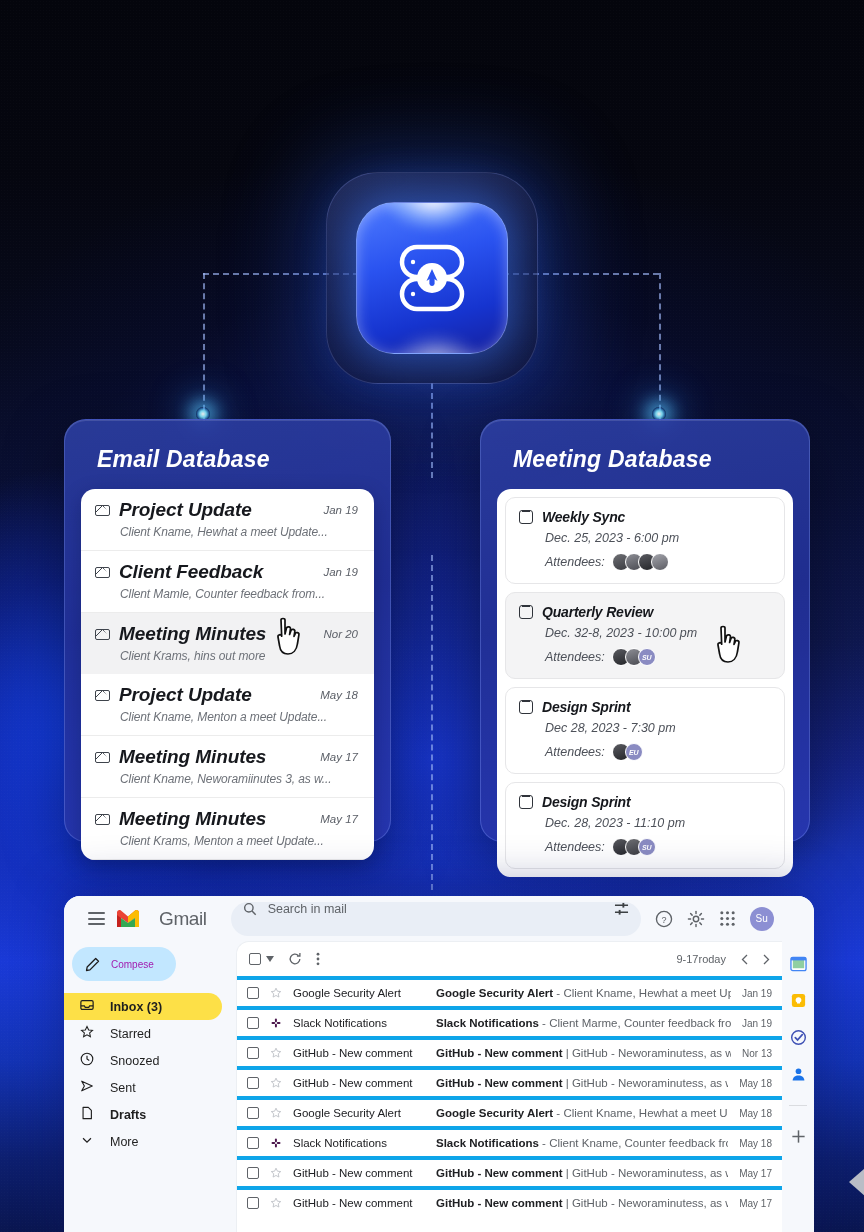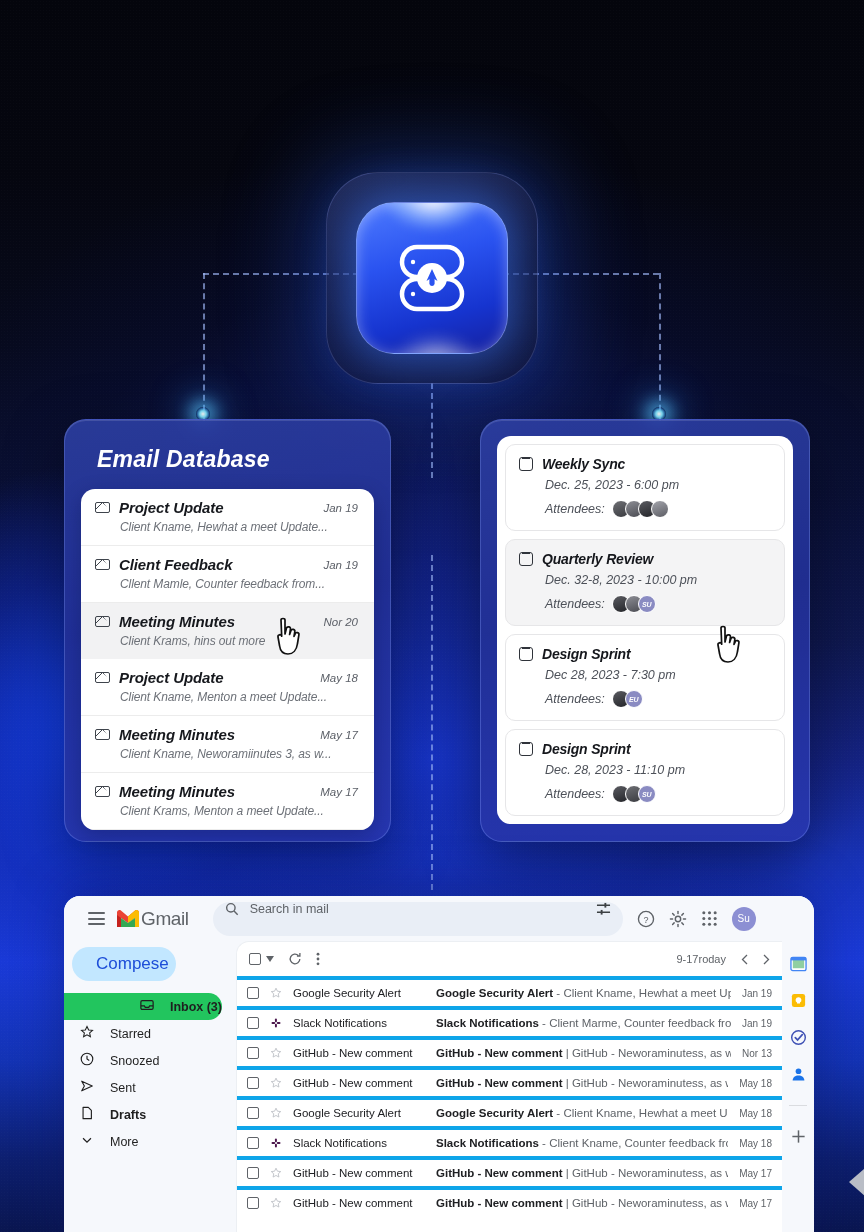"Meeting Database" div.panel-title { html: none -> <div>Meeting Database</div> }
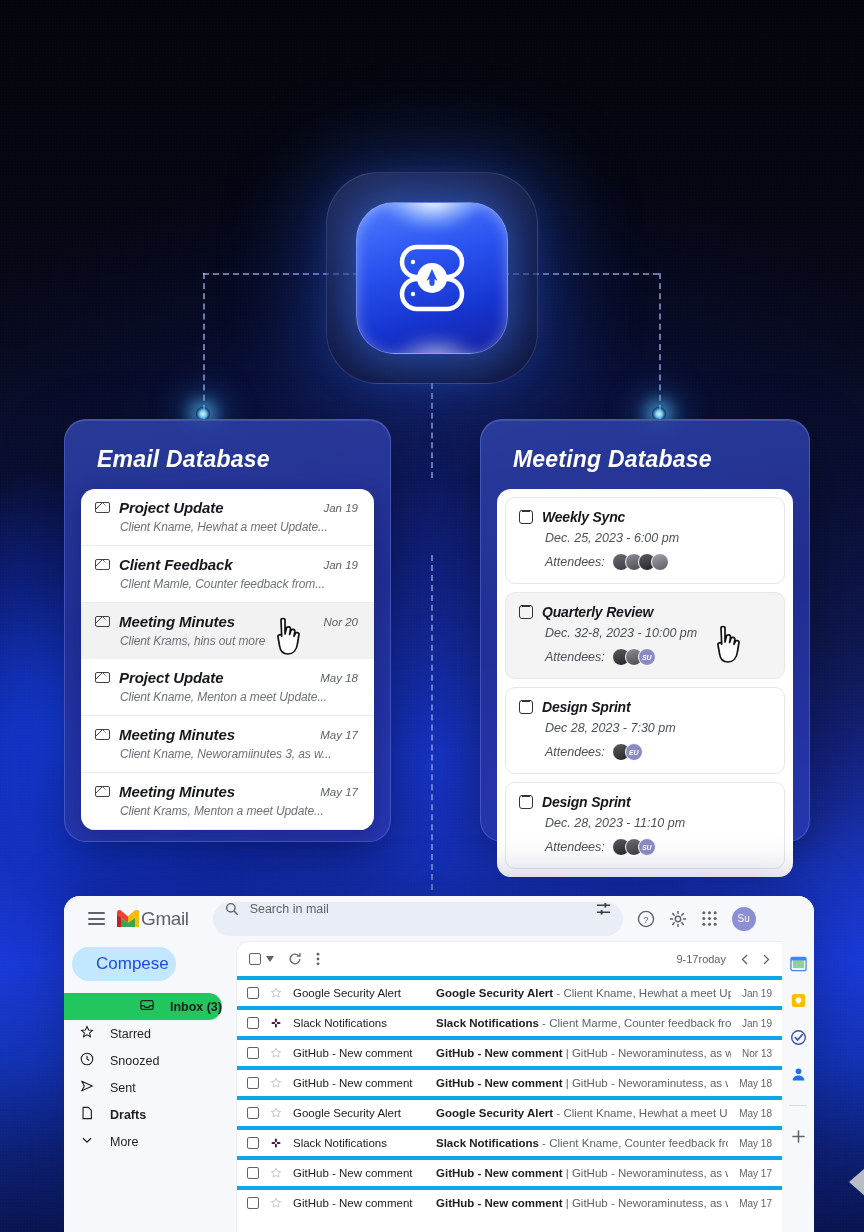"Project Update" .mail-subject { font-size: 15px -> 19px }
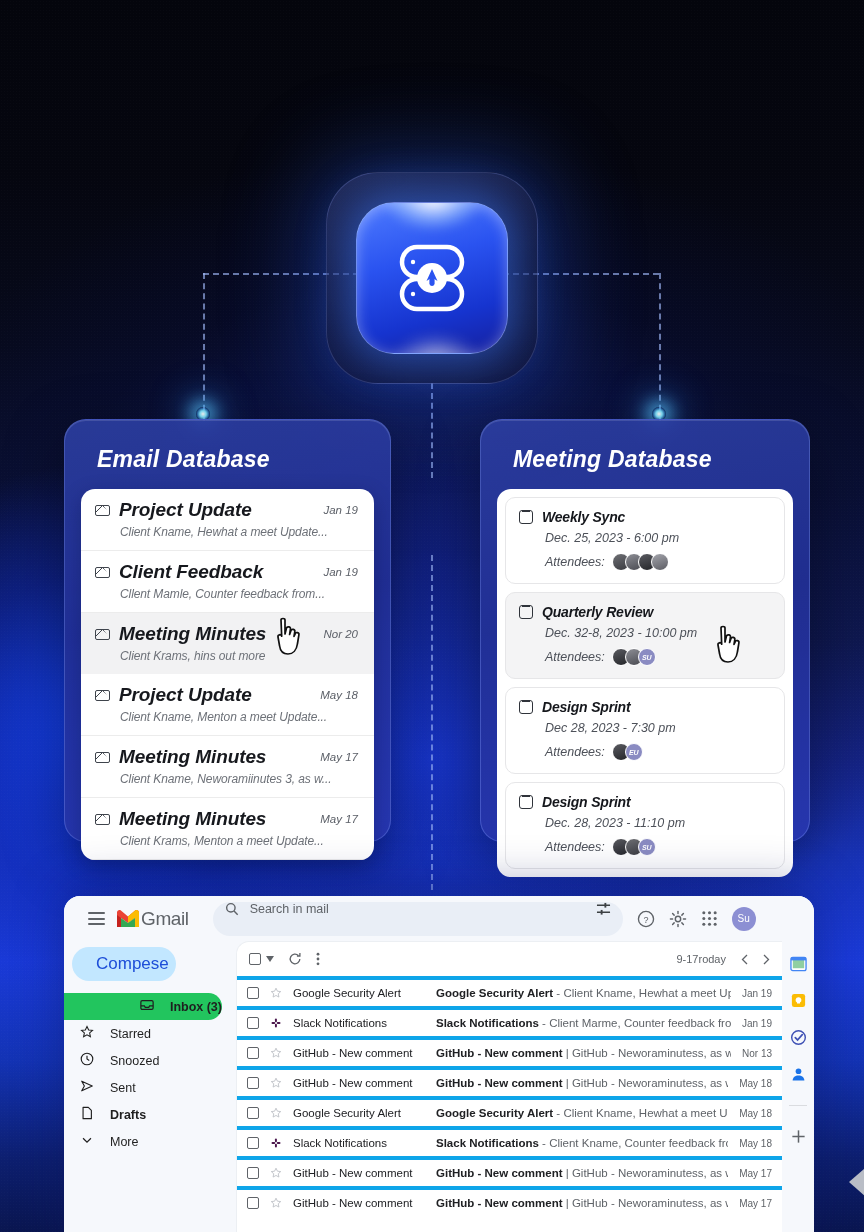"Gmail" .g-logo { margin-left: 0 -> 18px }
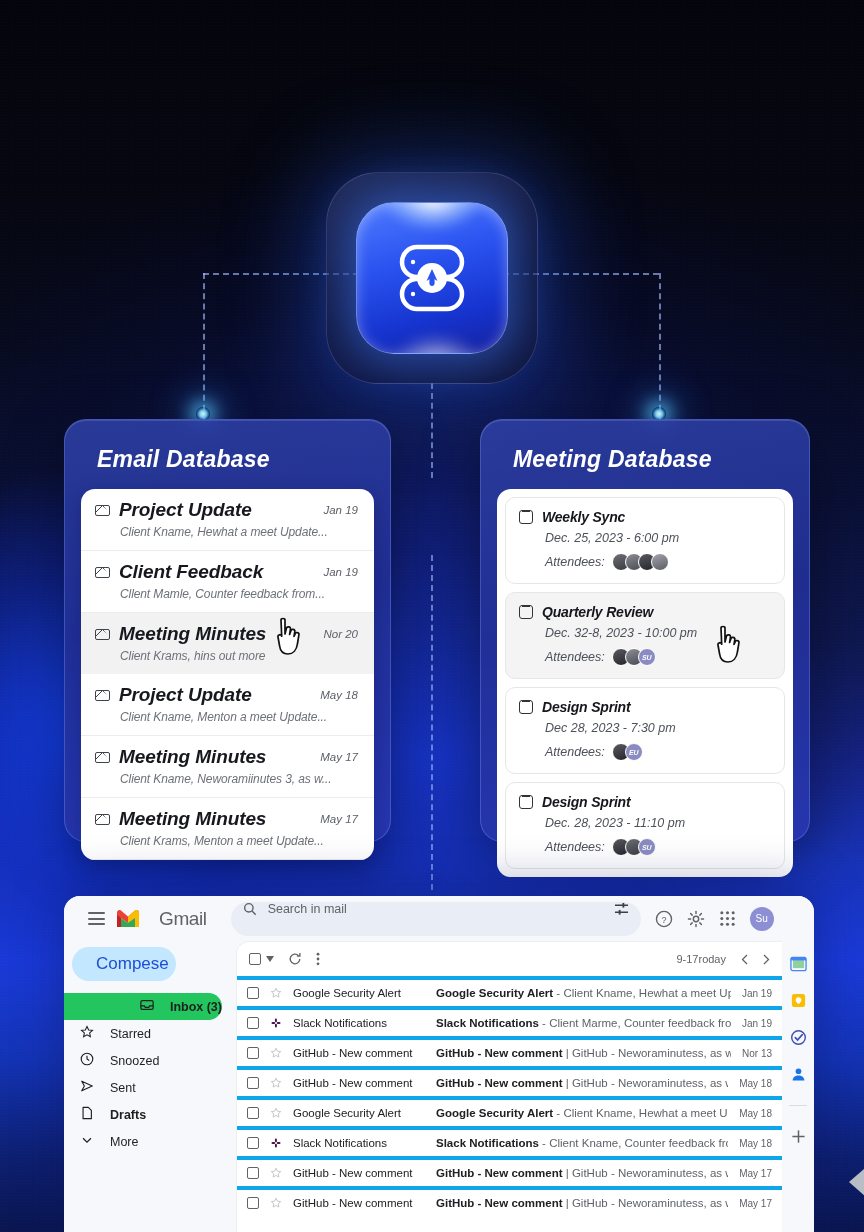"Compese" .compose span { color: #1d4ed8 -> #a21caf; font-size: 17px -> 10px }
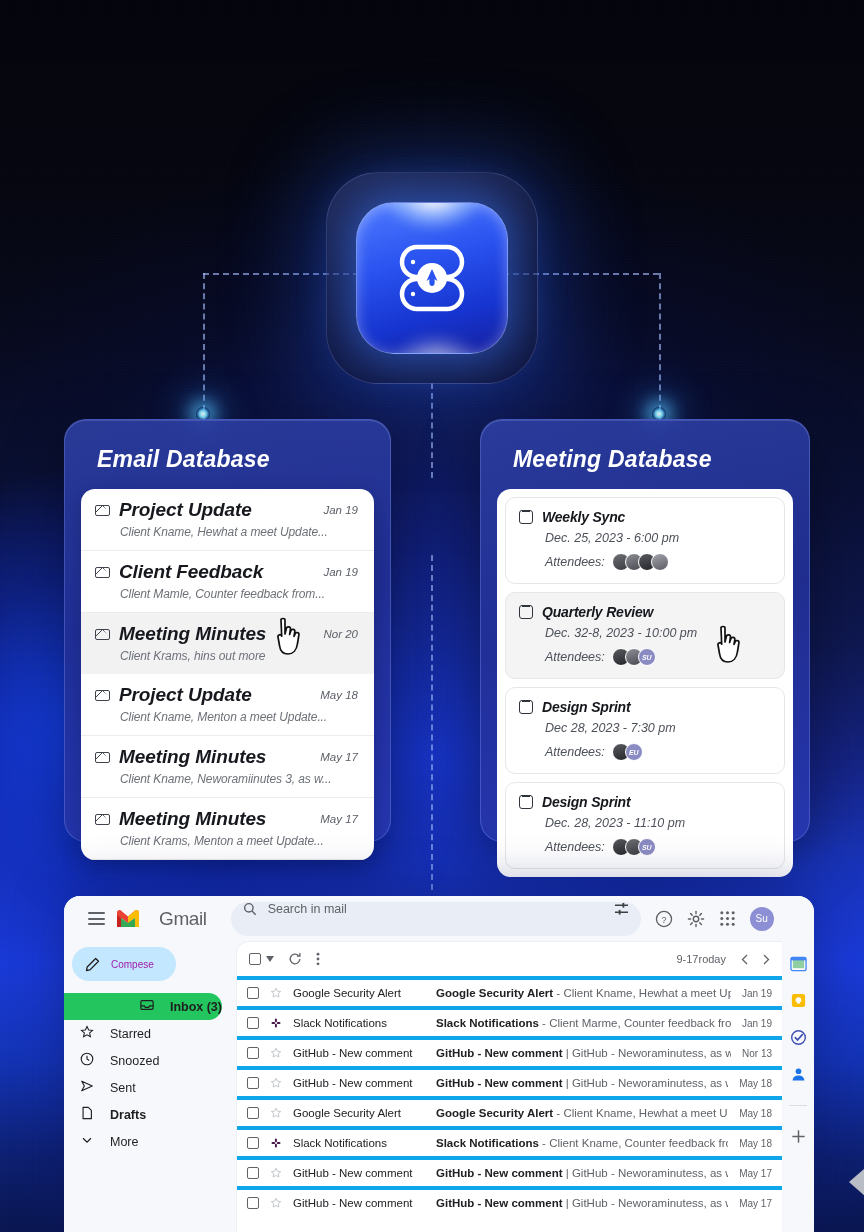"Inbox (3)" .side-item.active { background: #22c55e -> #fde047; justify-content: flex-end -> none }
